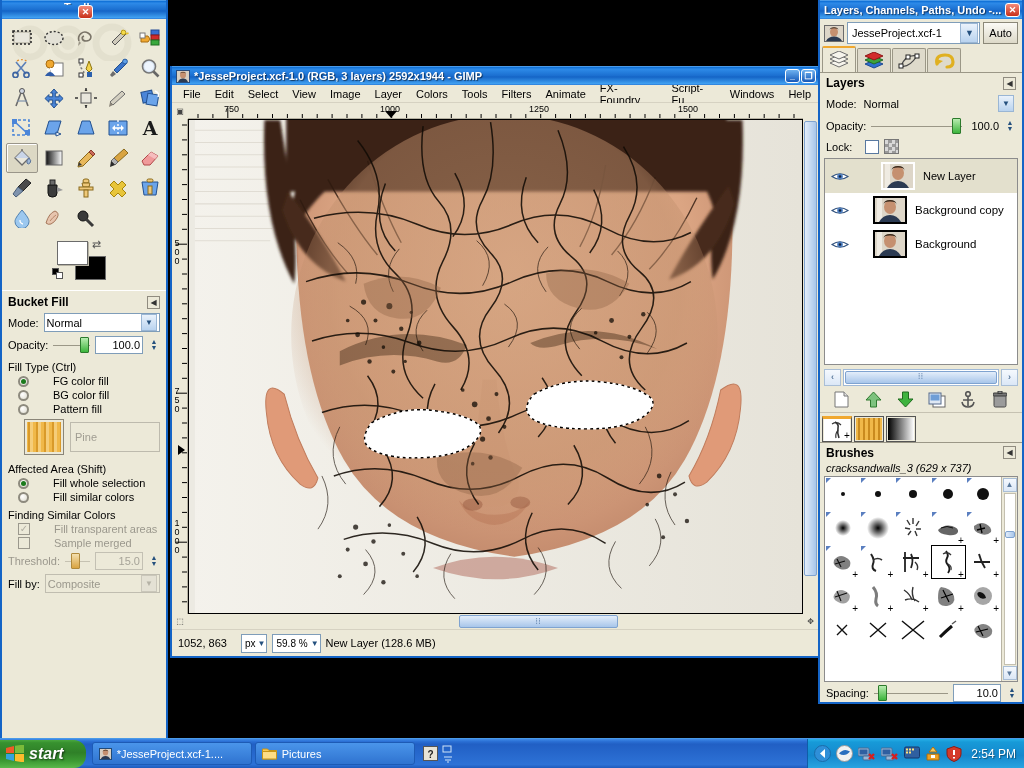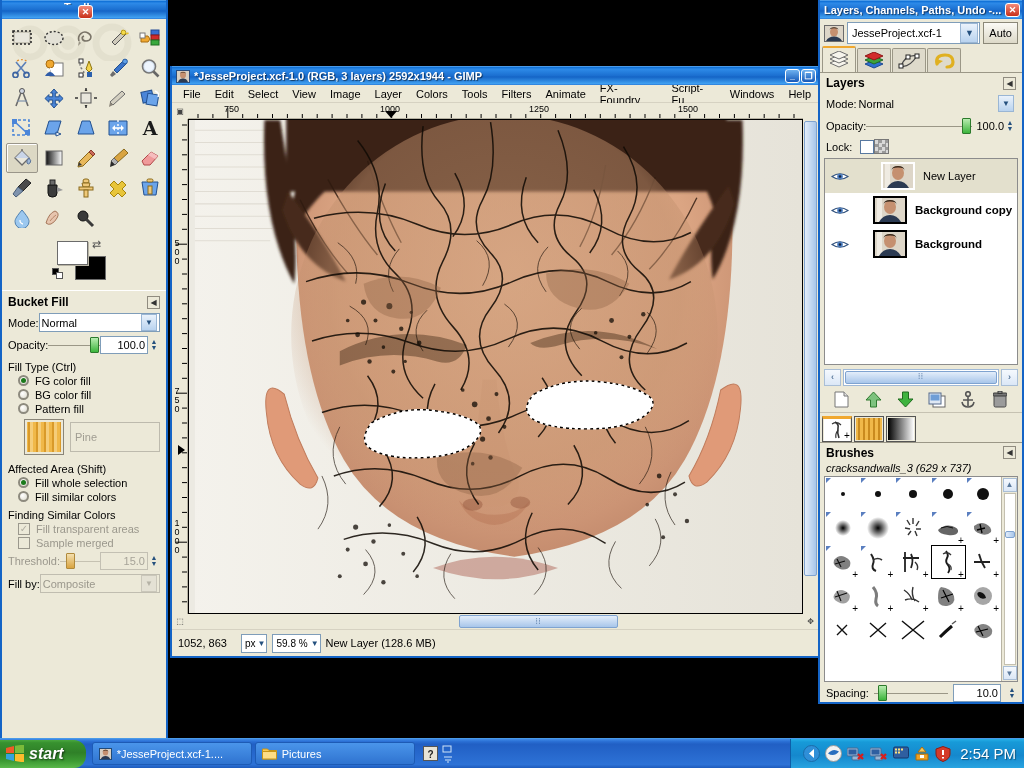"Mode:" .row { gap: none -> 5px }
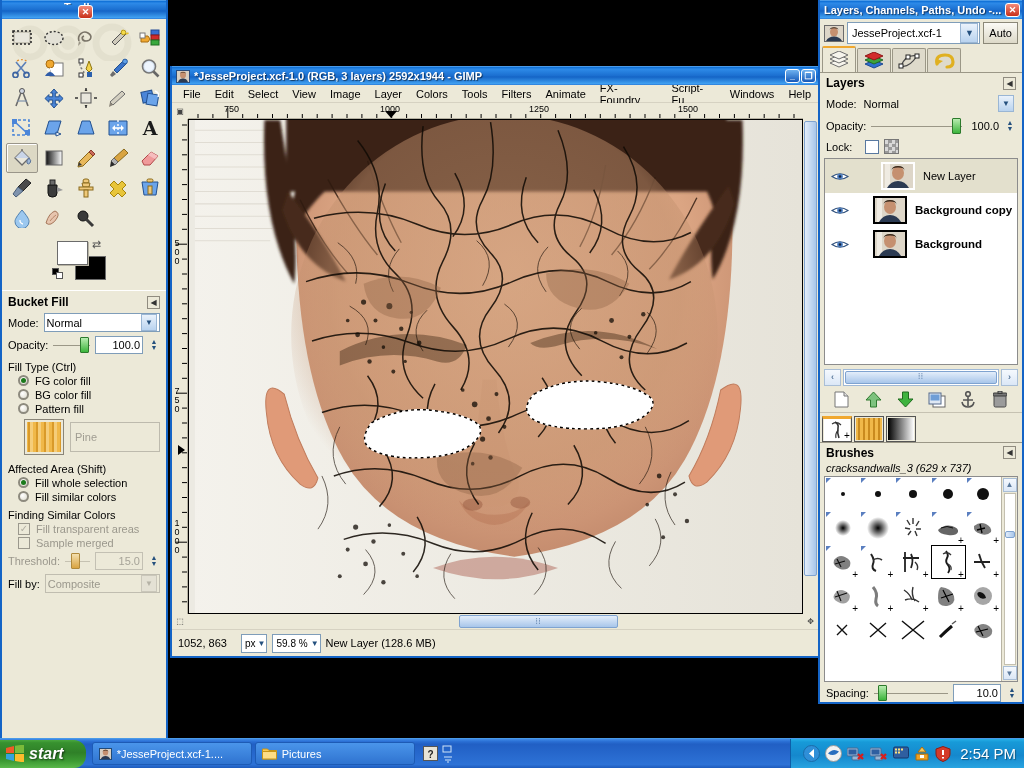"Background copy" .lname.bold { font-weight: bold -> normal }
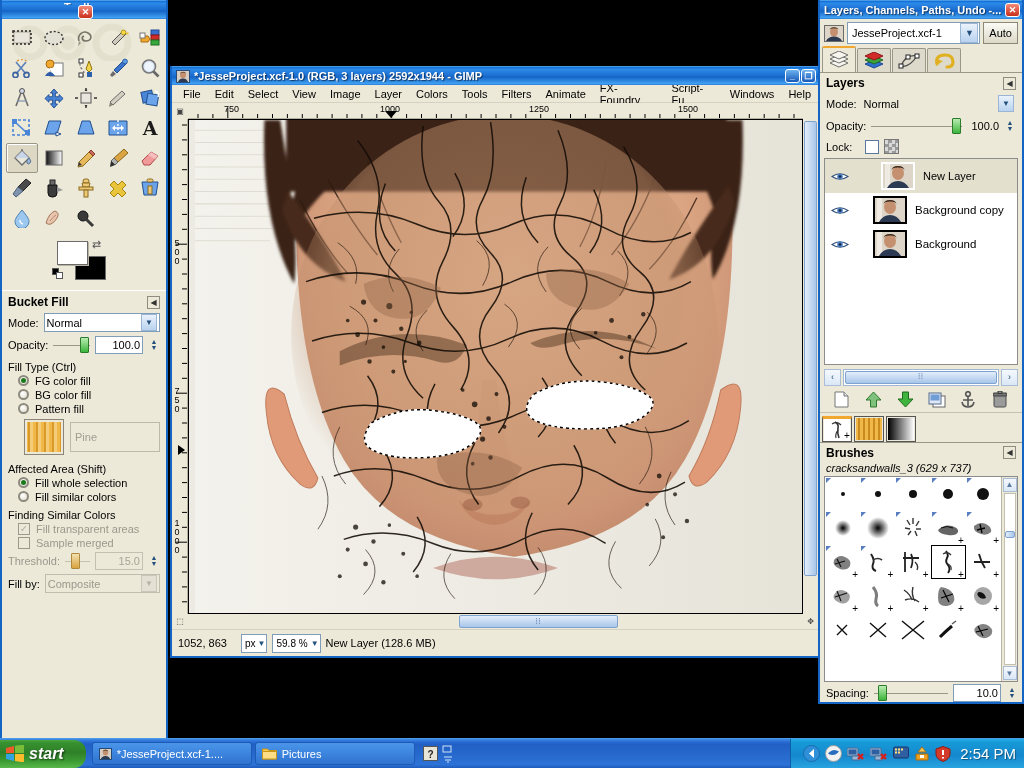"FG color fill" .radio-row { align-items: flex-start -> center; gap: 6px -> 24px }
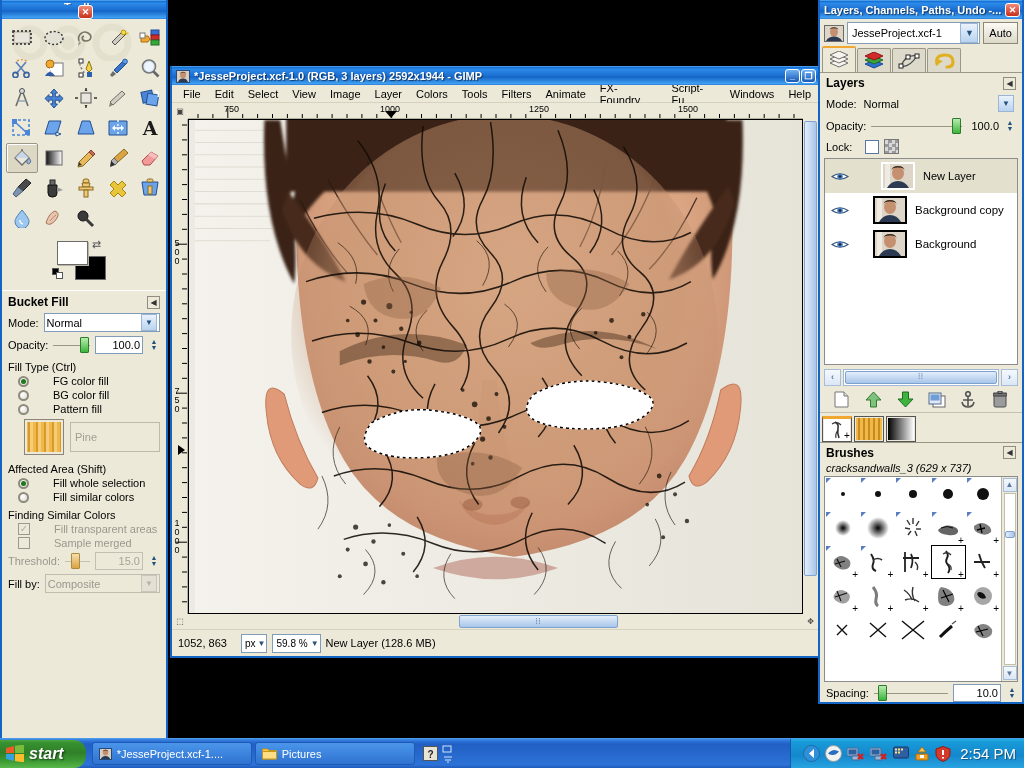"2:54 PM" .tray { font-size: 15px -> 12px; padding: 0 8px 0 12px -> 0 8px 0 6px }
